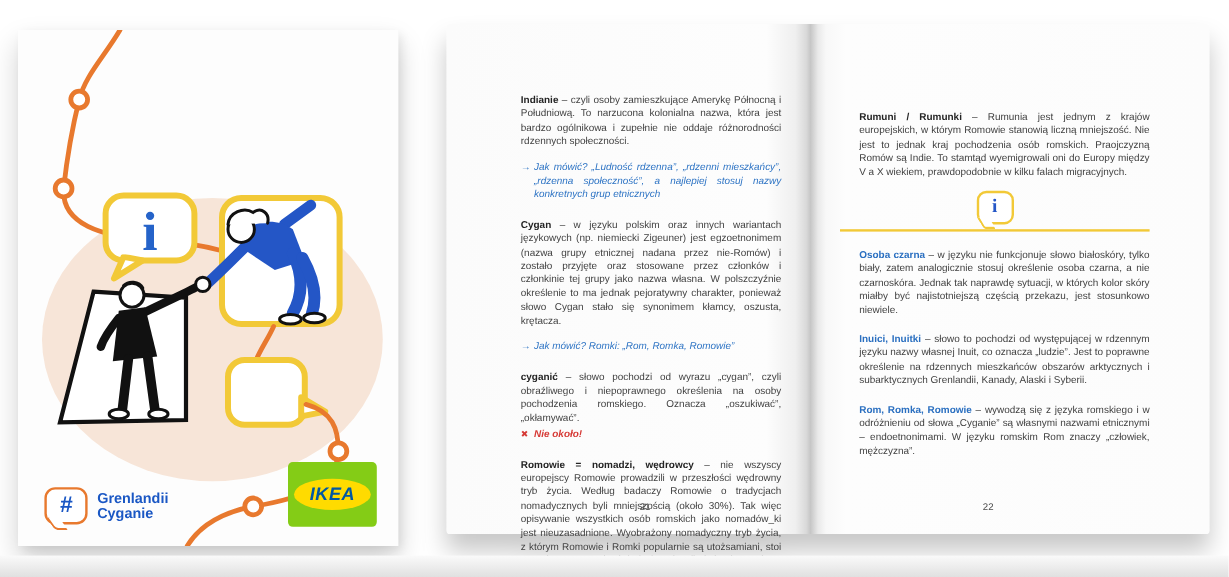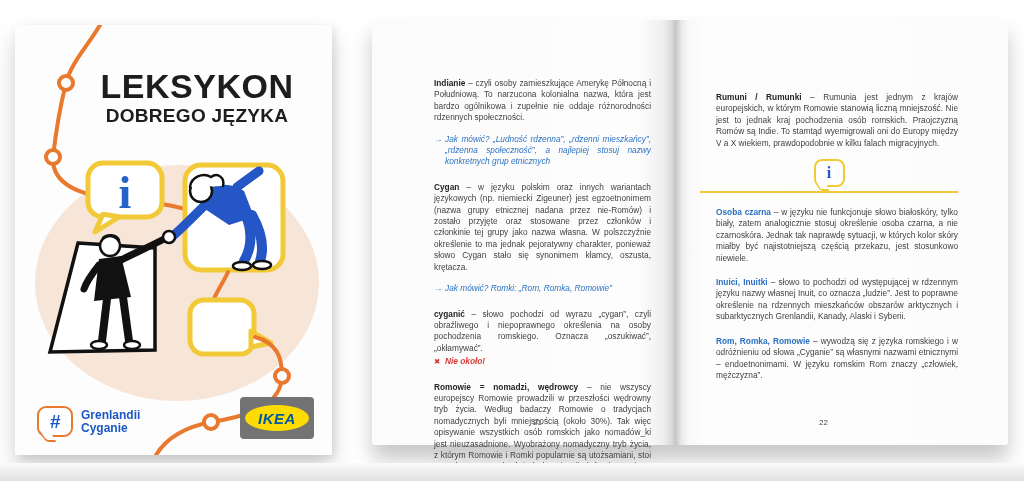"LEKSYKON" div.cover-title { html: <div> <div>LEKSYKON</div> <div>DOBREGO JĘZYKA</div> </div> -> none }
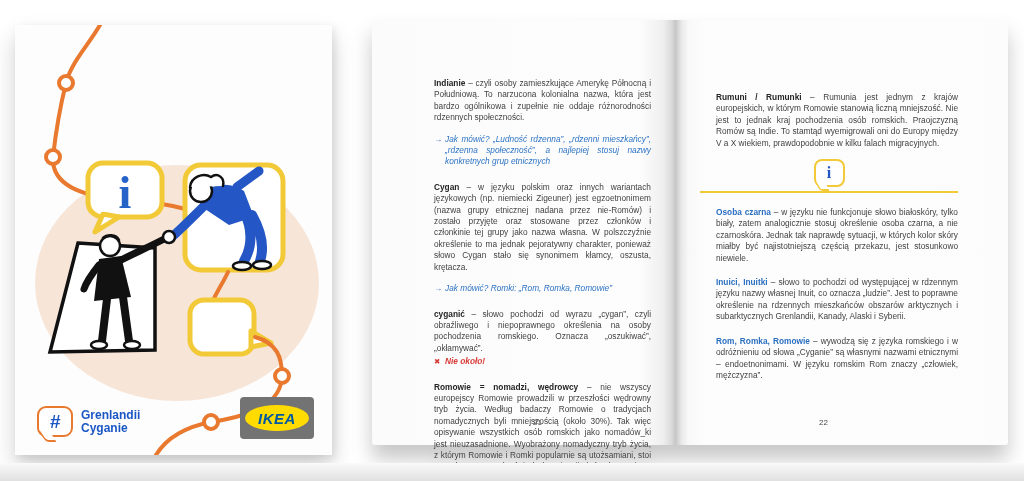"IKEA" .ikea { background: #737373 -> #84cc16; height: 42px -> 54px }
